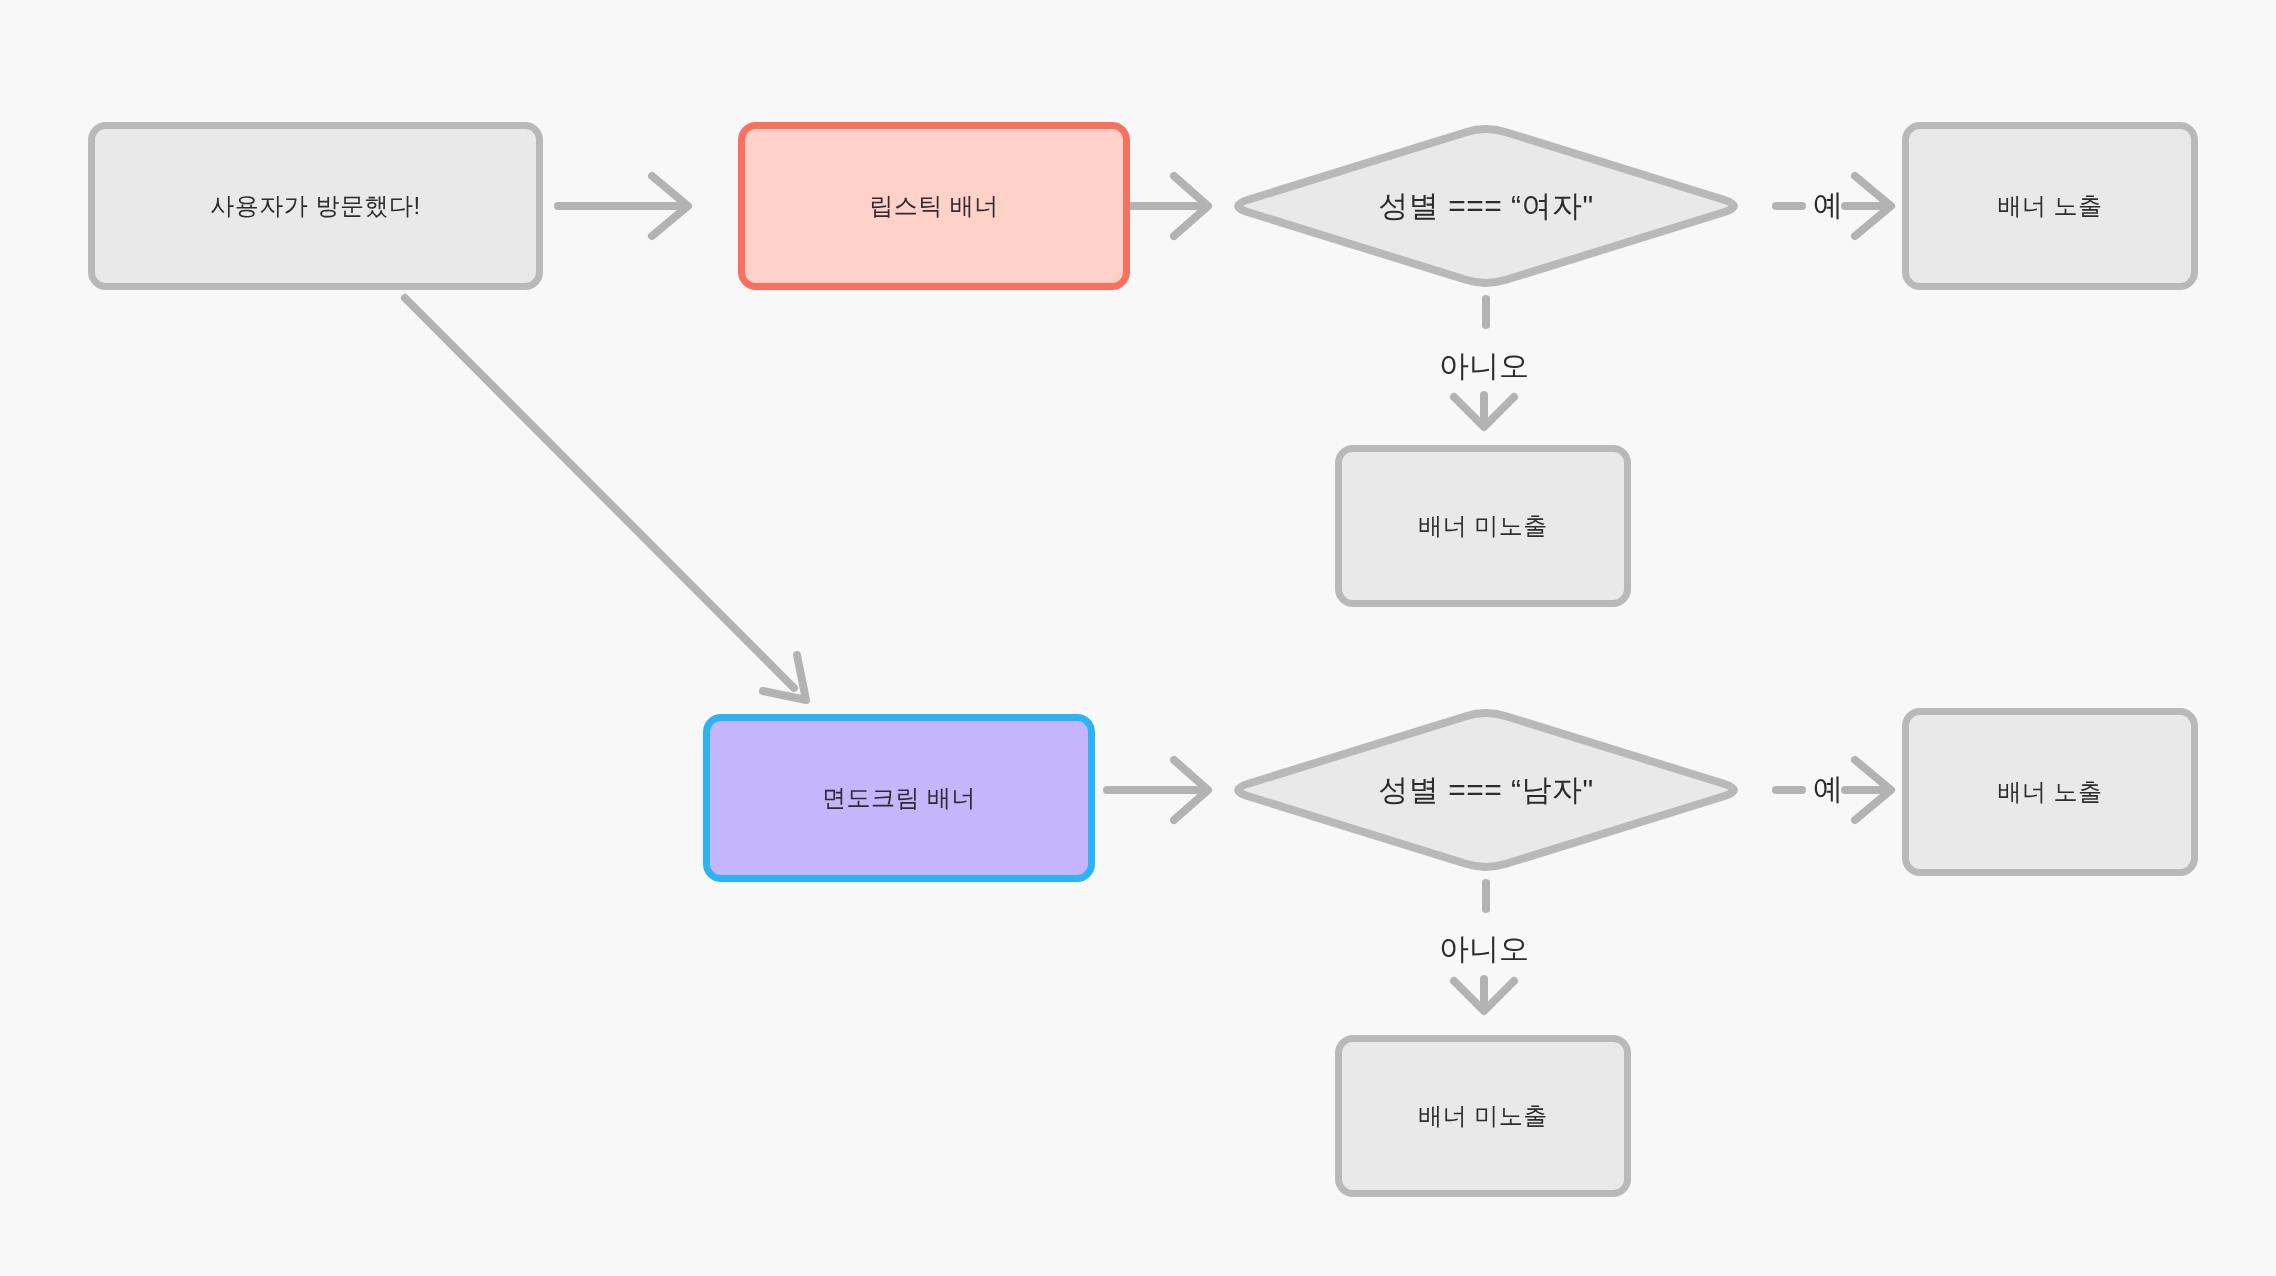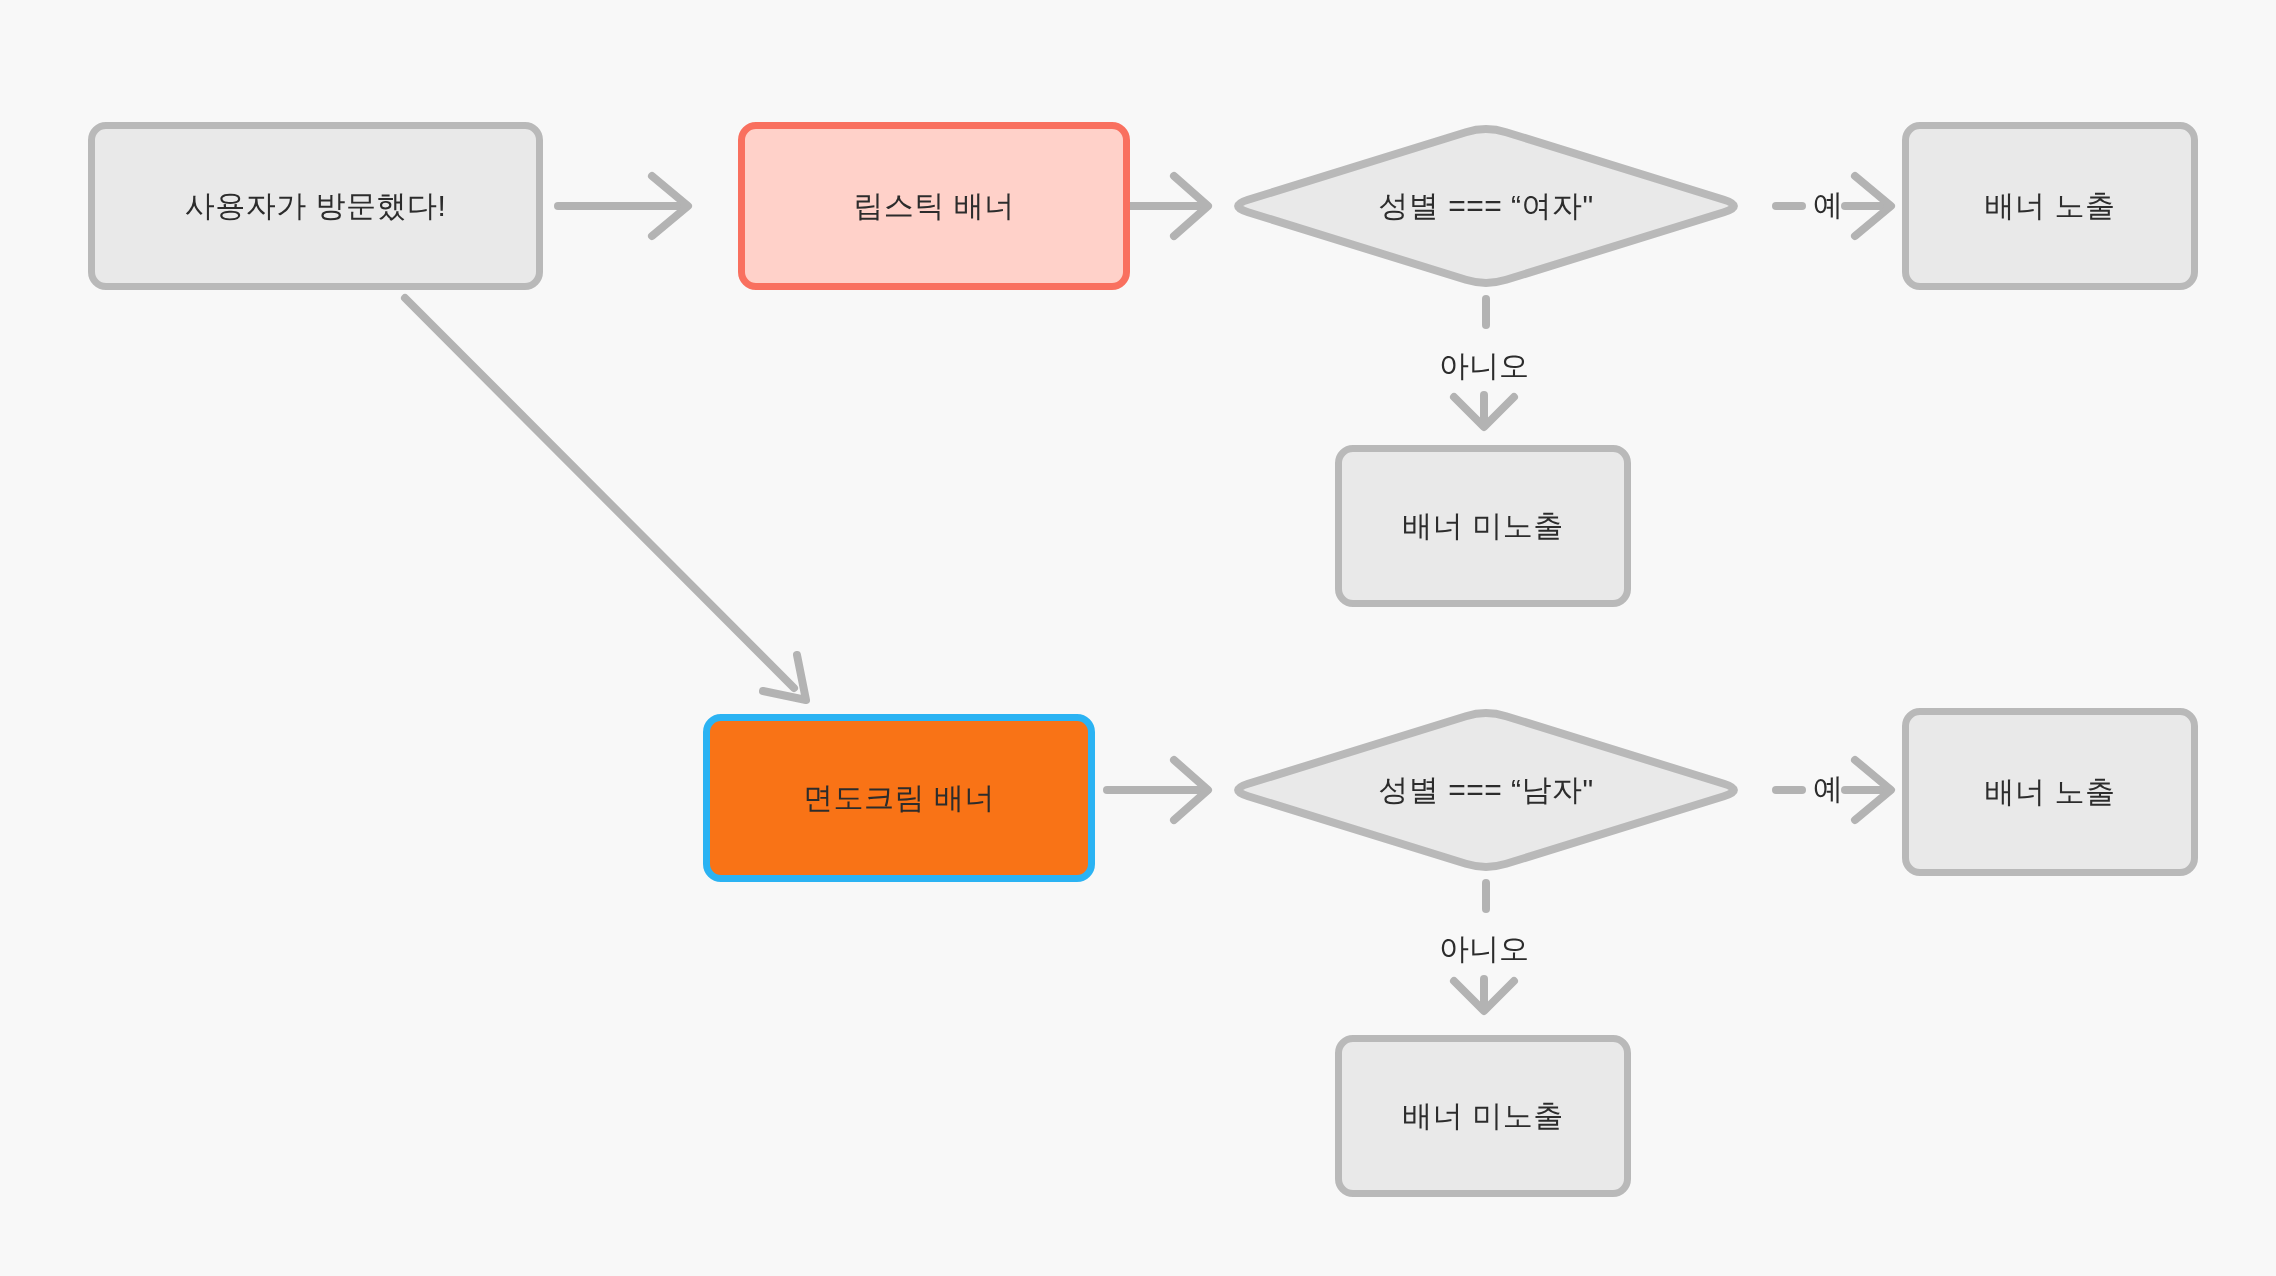"사용자가 방문했다!" .node { font-size: 30px -> 24px }
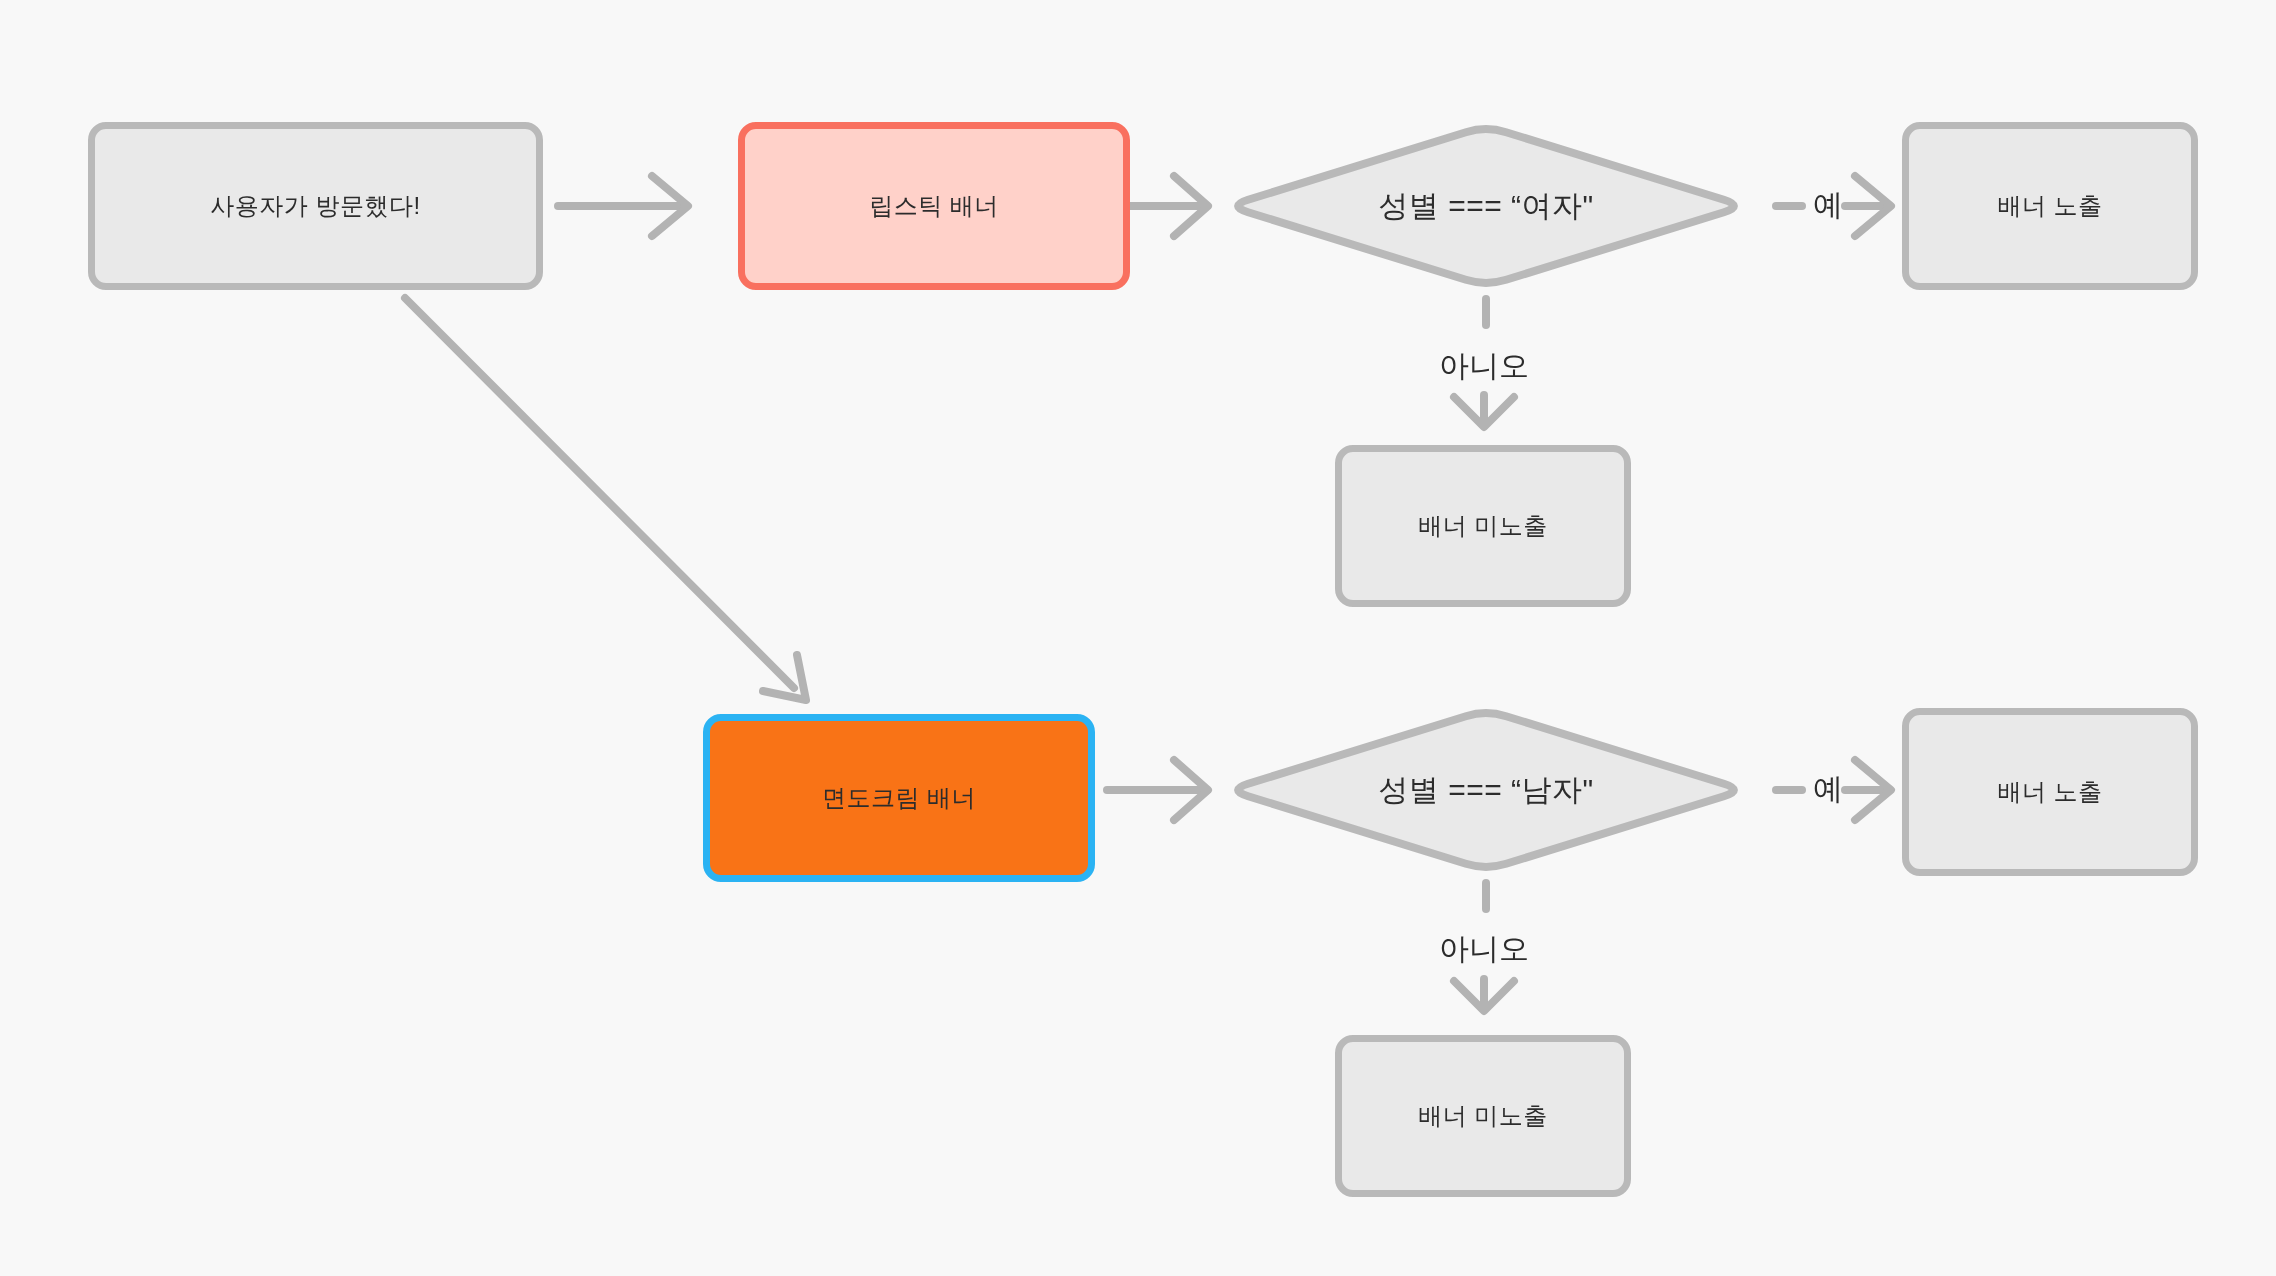"면도크림 배너" .node.blue { background: #f97316 -> #c4b5fd }
